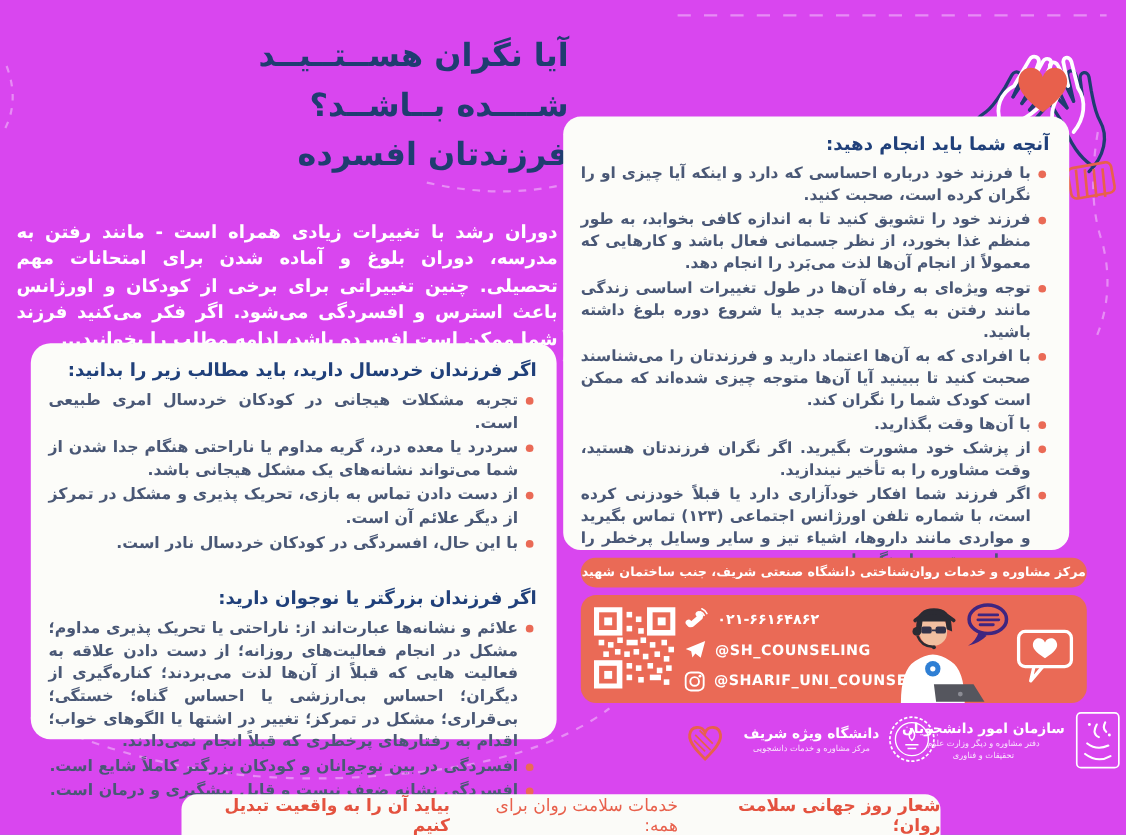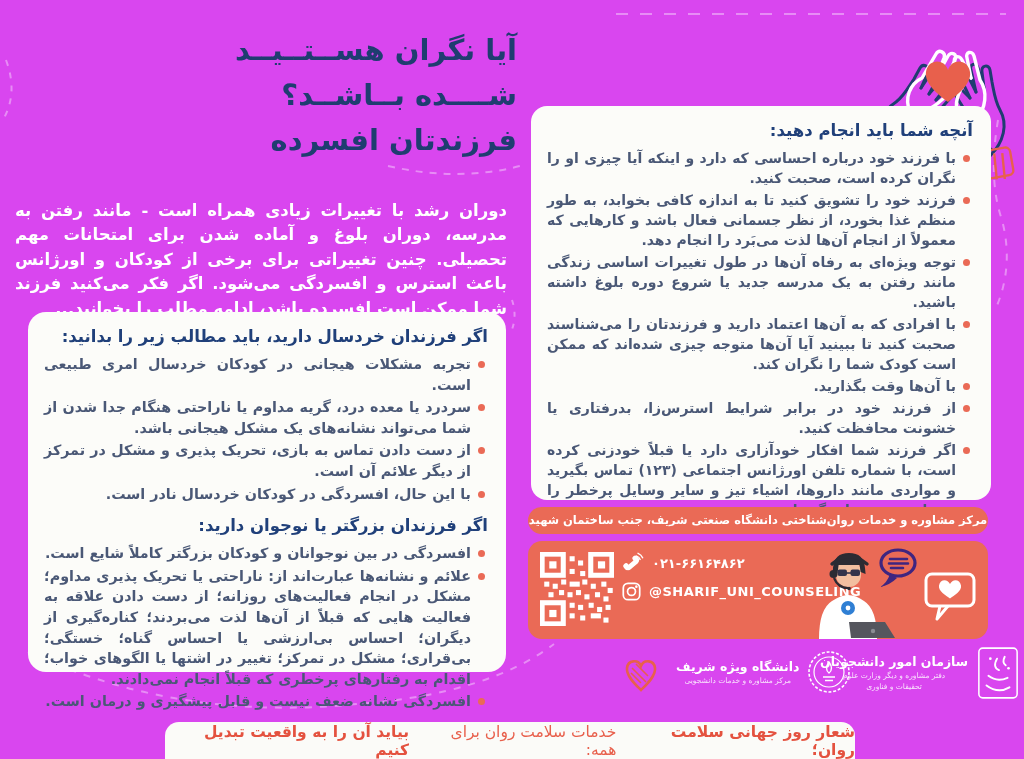"آنچه شما باید انجام دهید:" .card-right { left: 531px -> 512px }
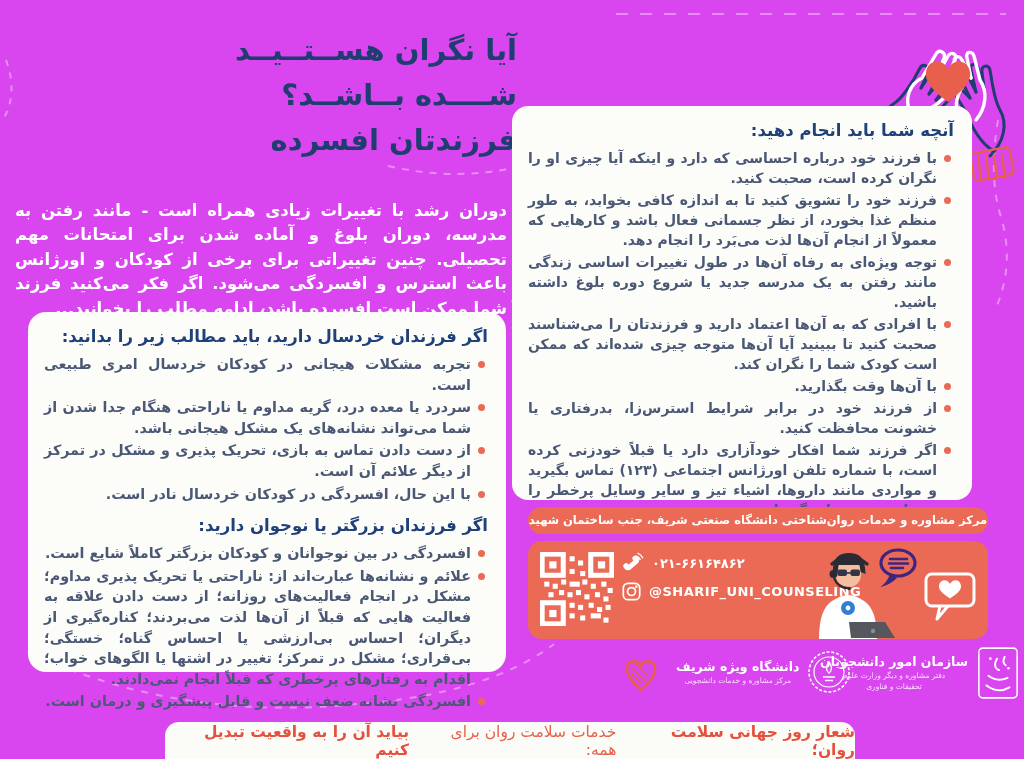"از پزشک خود مشورت بگیرید." li { html: none -> <li>از پزشک خود مشورت بگیرید. اگر نگران فرزندتان هستید، وقت مشاوره را به تأخیر نیندازید.</li> }
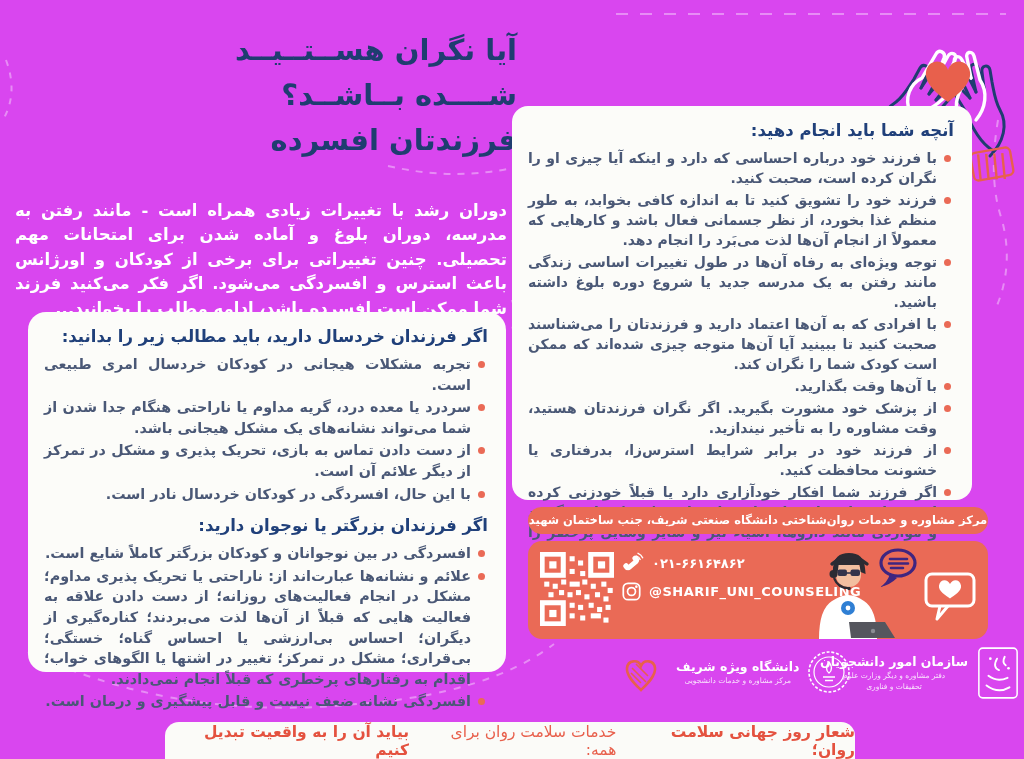"از فرزند خود در برابر" li { html: <li>از فرزند خود در برابر شرایط استرس‌زا، بدرفتاری یا خشونت محافظت کنید.</li> -> none }
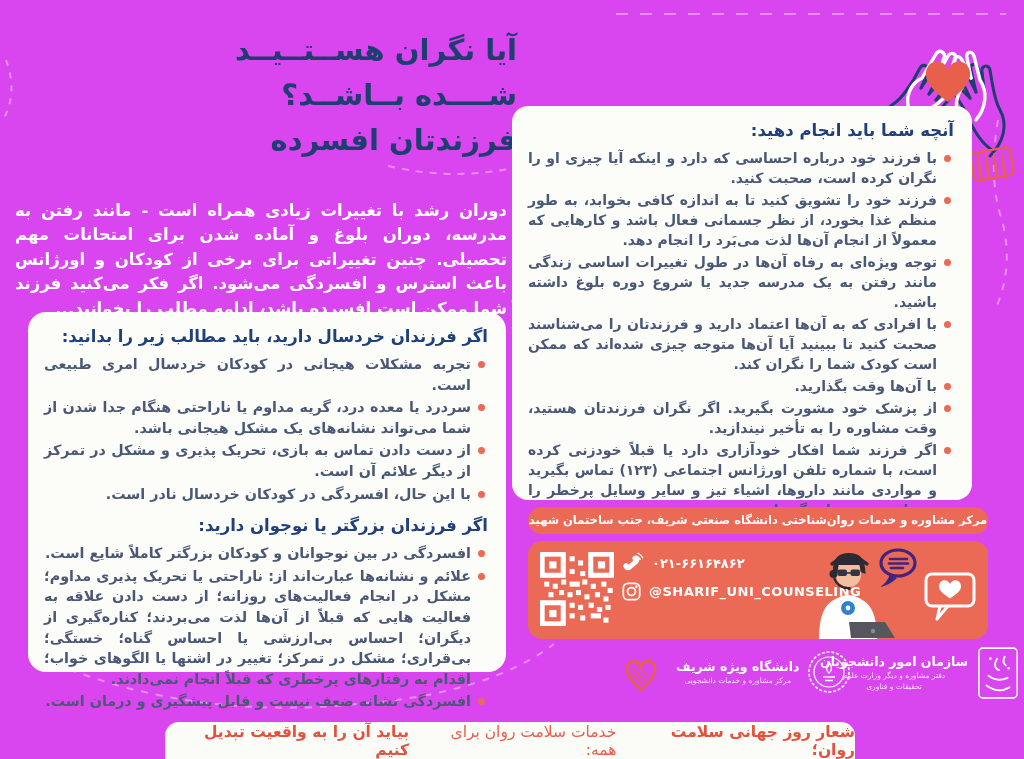"اگر فرزندان بزرگتر یا نوجوان" .card h3.second { margin-top: 10px -> 28px }
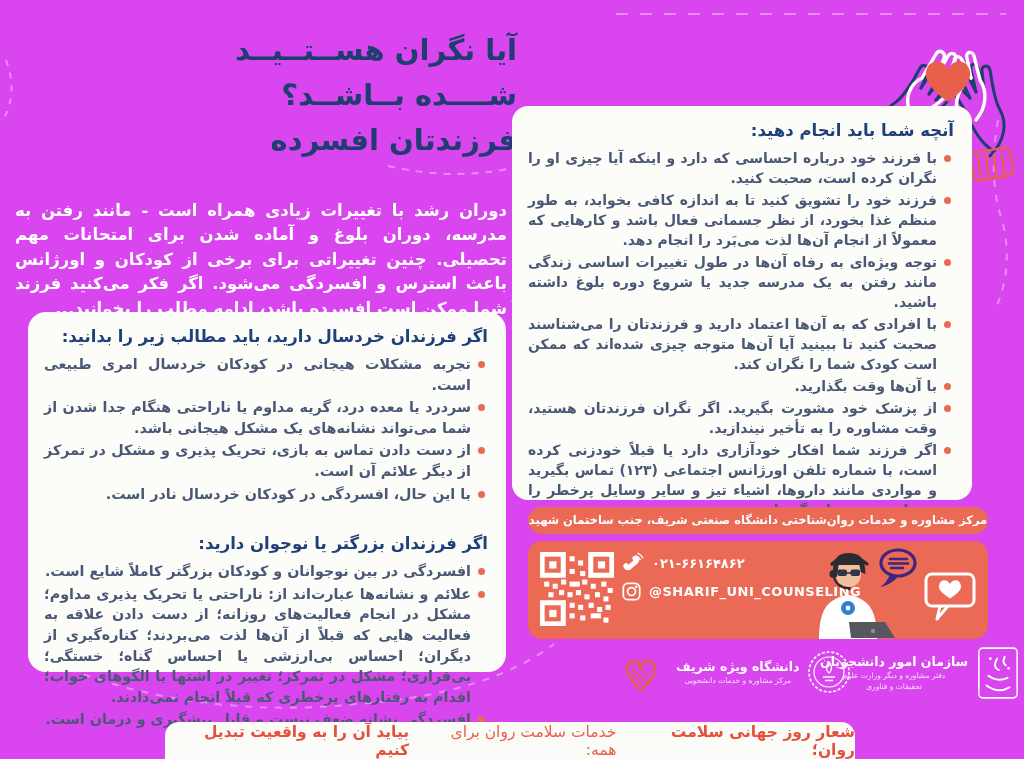"@SH_COUNSELING" div.crow { html: none -> <div> <svg> <path></path> </svg> <span>@SH_COUNSELING</span> </div> }
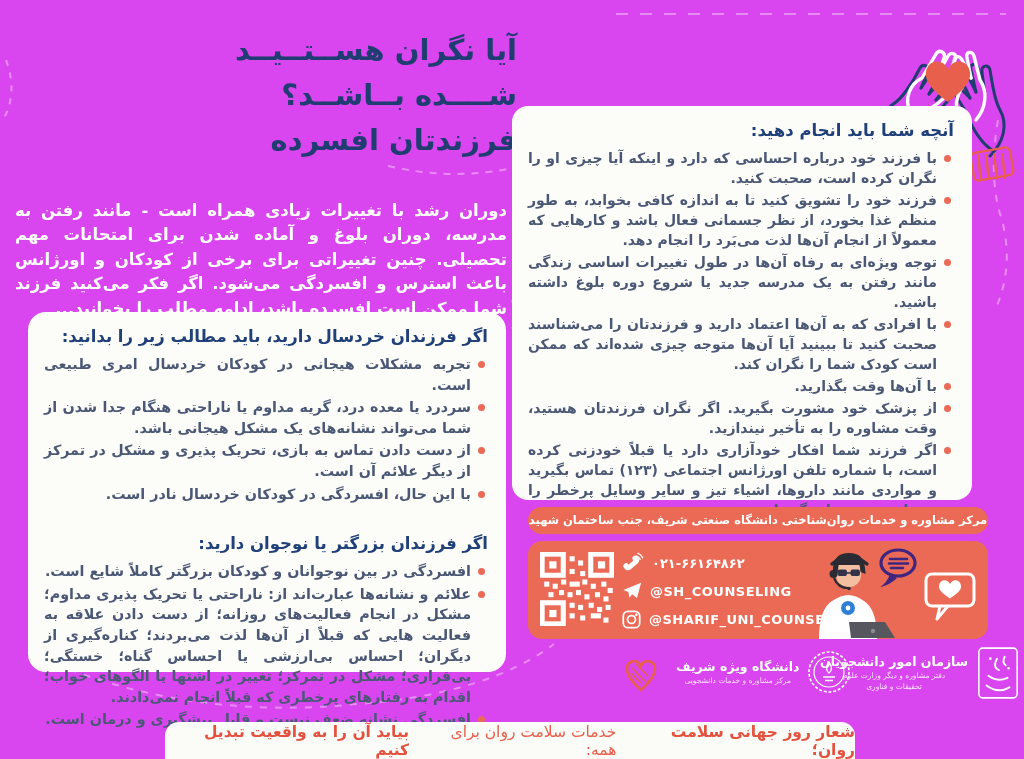"افسردگی در بین نوجوانان و" li { order: before "علائم و نشانه‌ها عبارت‌اند از:" -> after "علائم و نشانه‌ها عبارت‌اند از:" }
